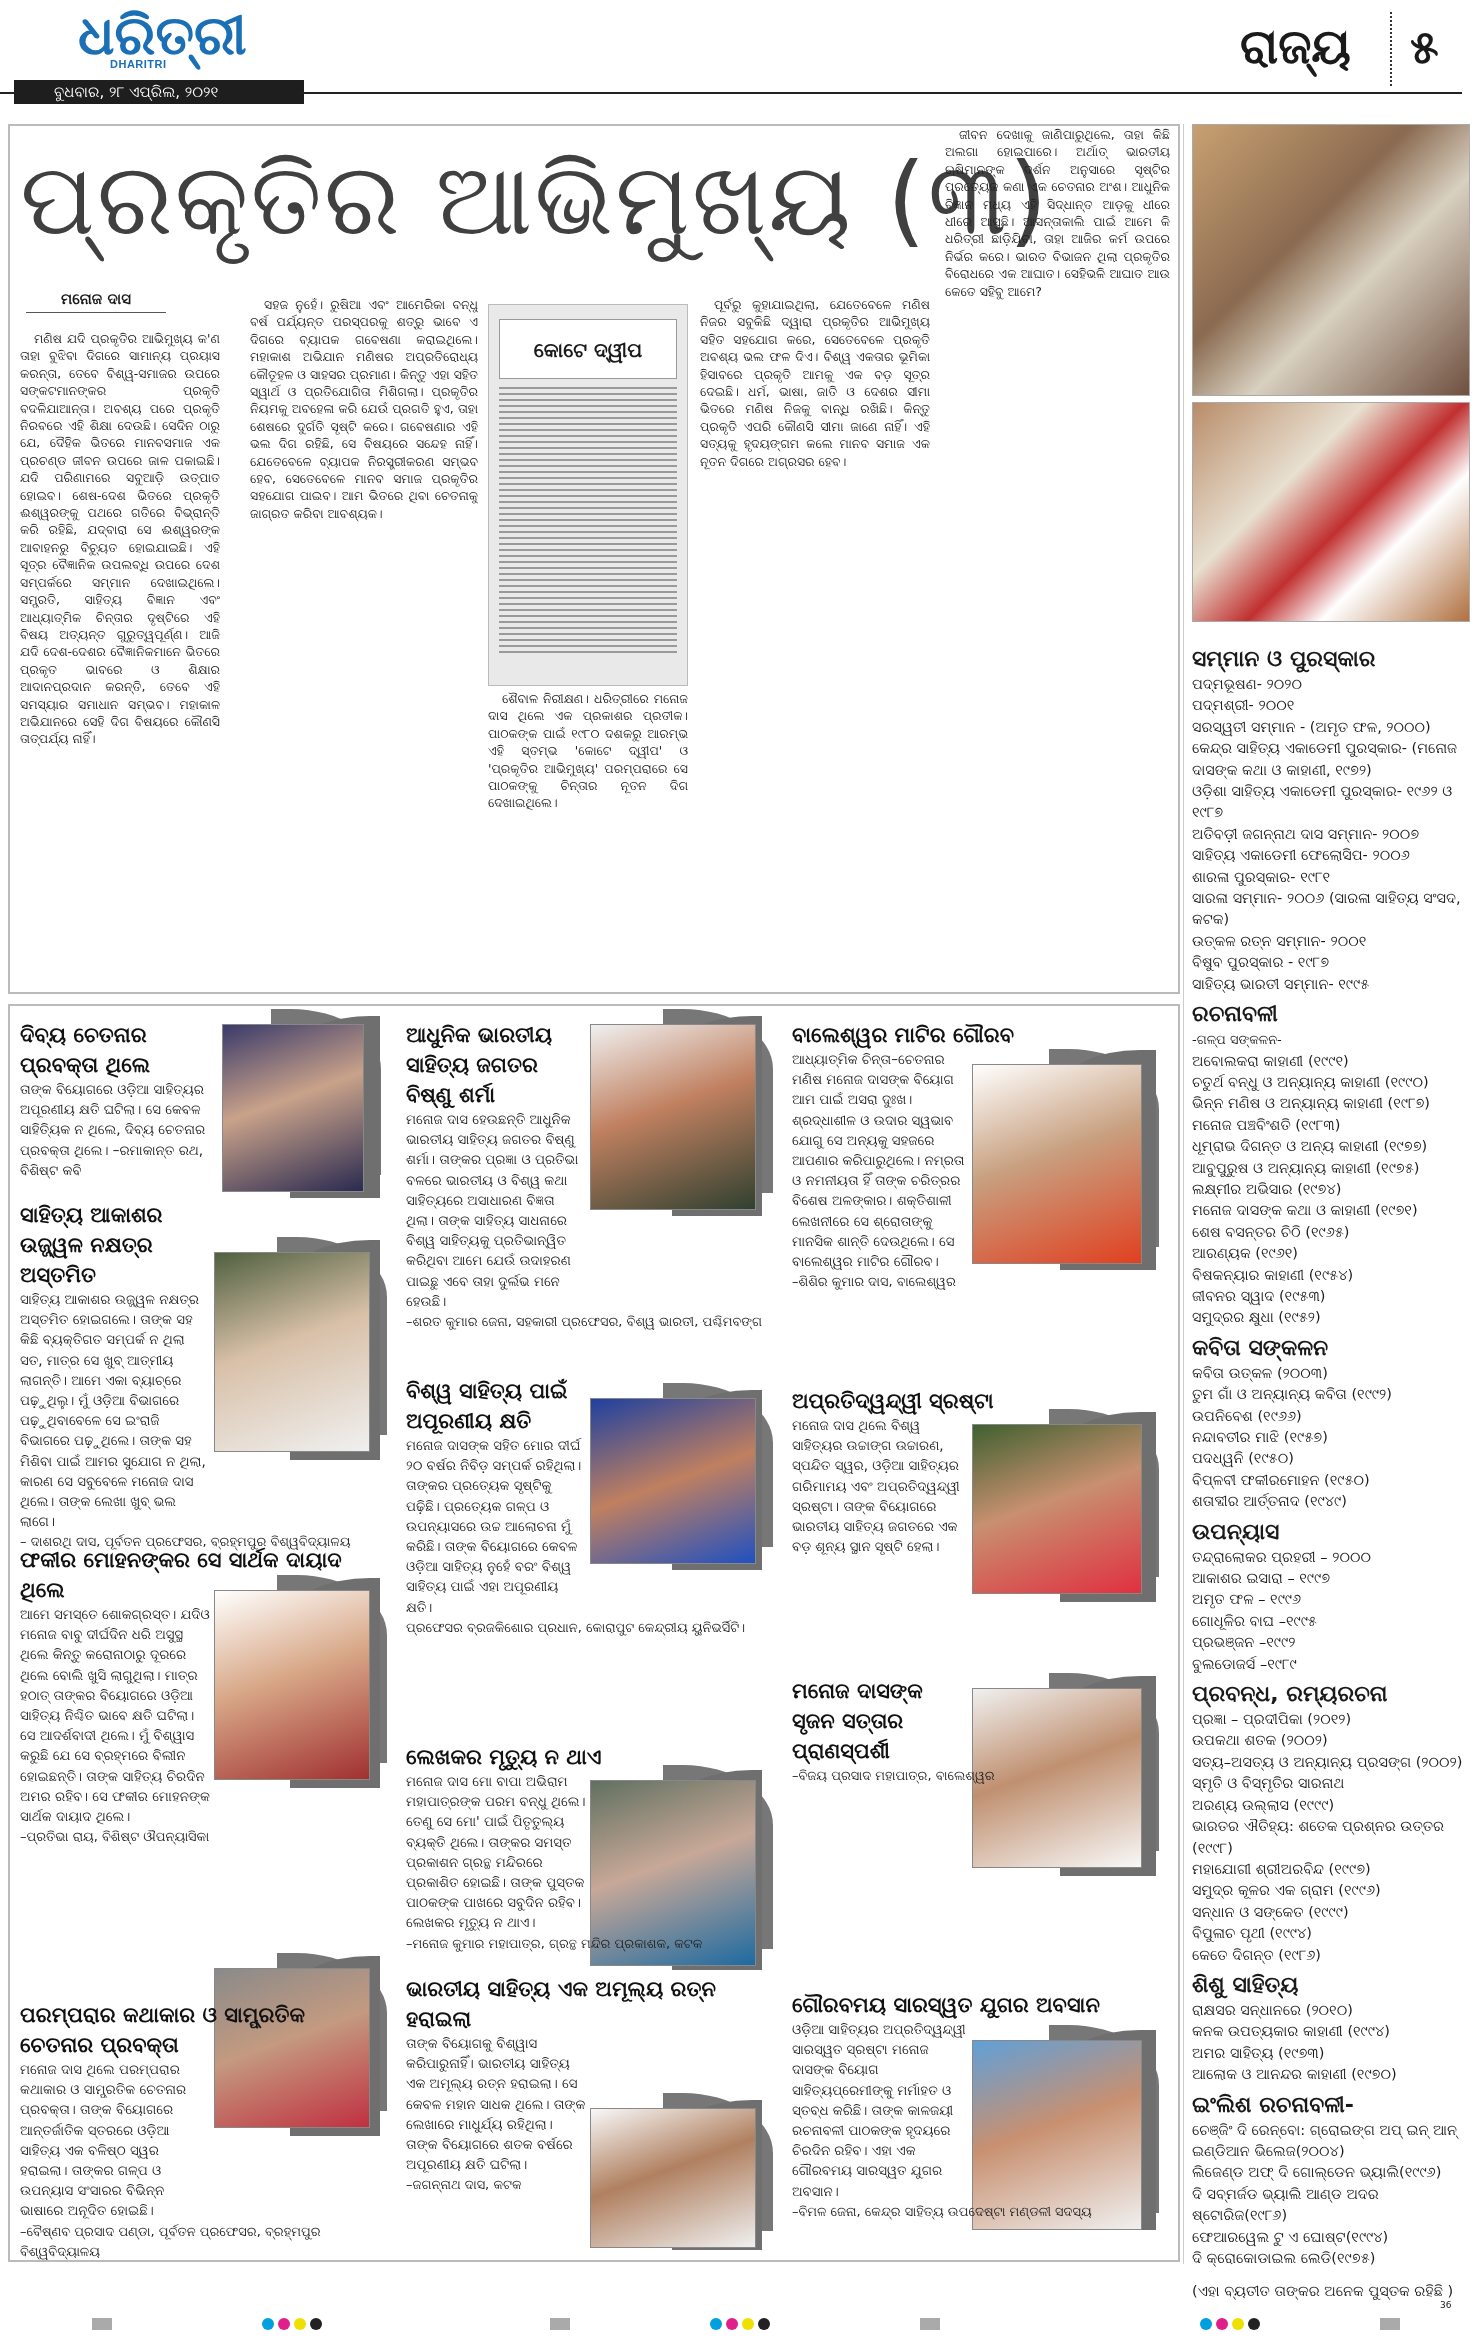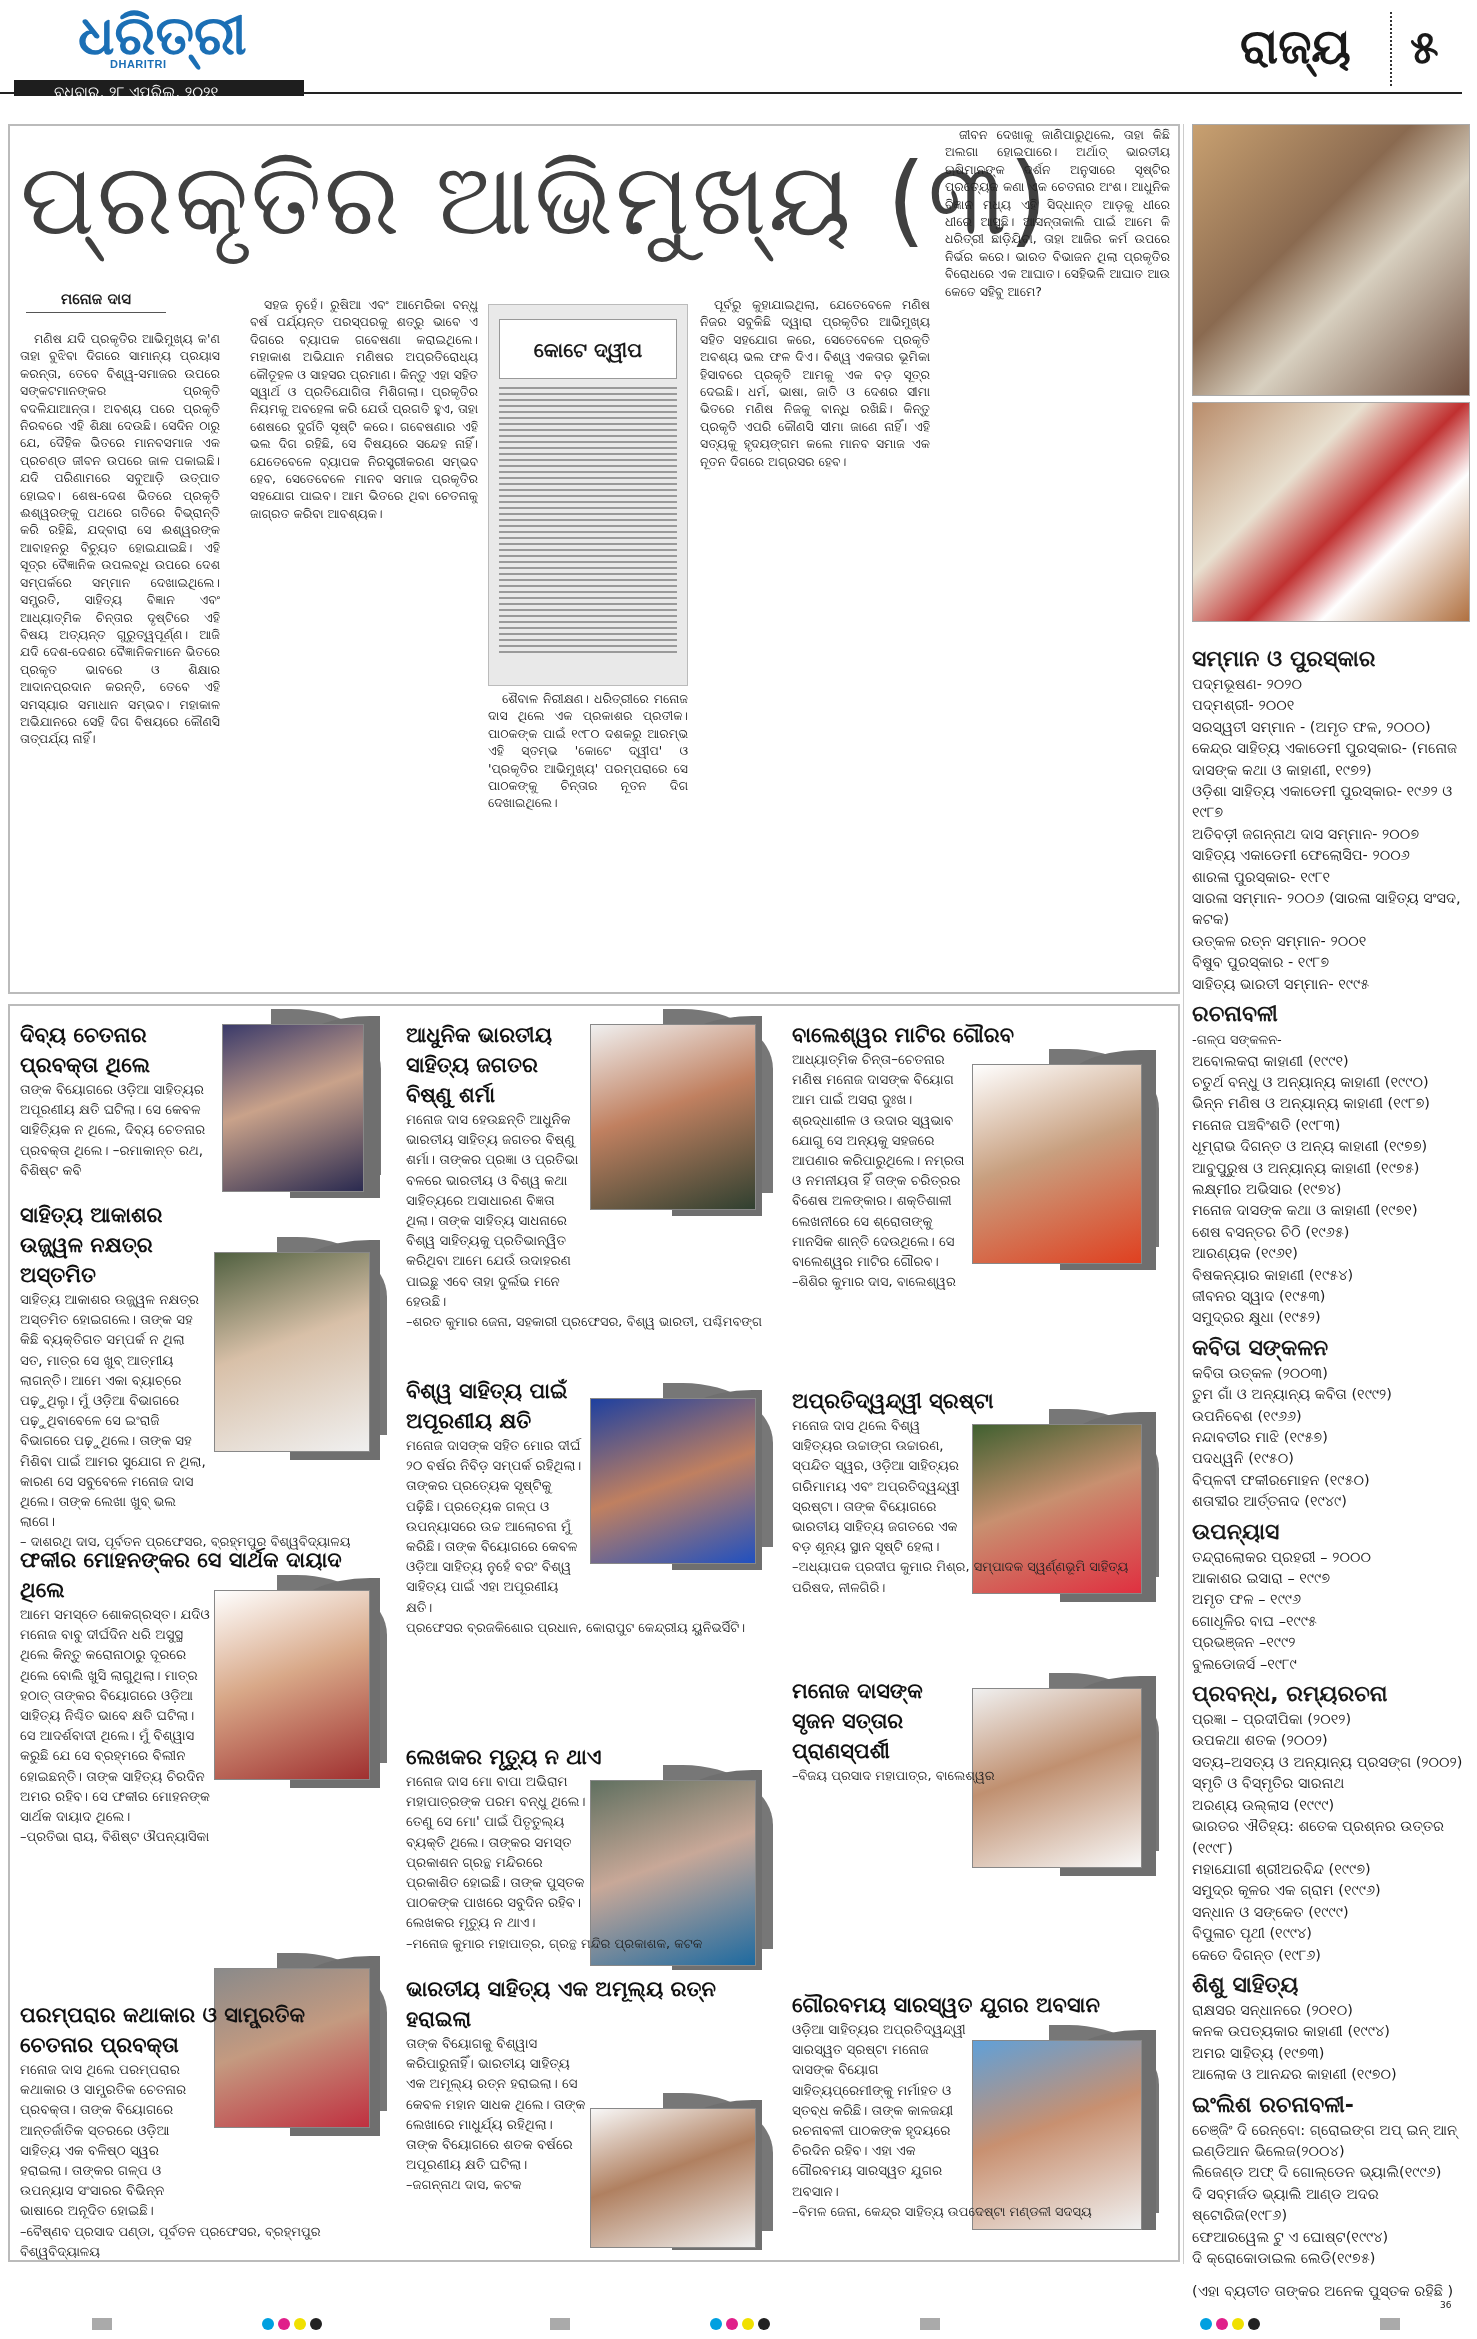"ବୁଧବାର, ୨୮ ଏପ୍ରିଲ, ୨୦୨୧" .dateline { height: 16px -> 24px }
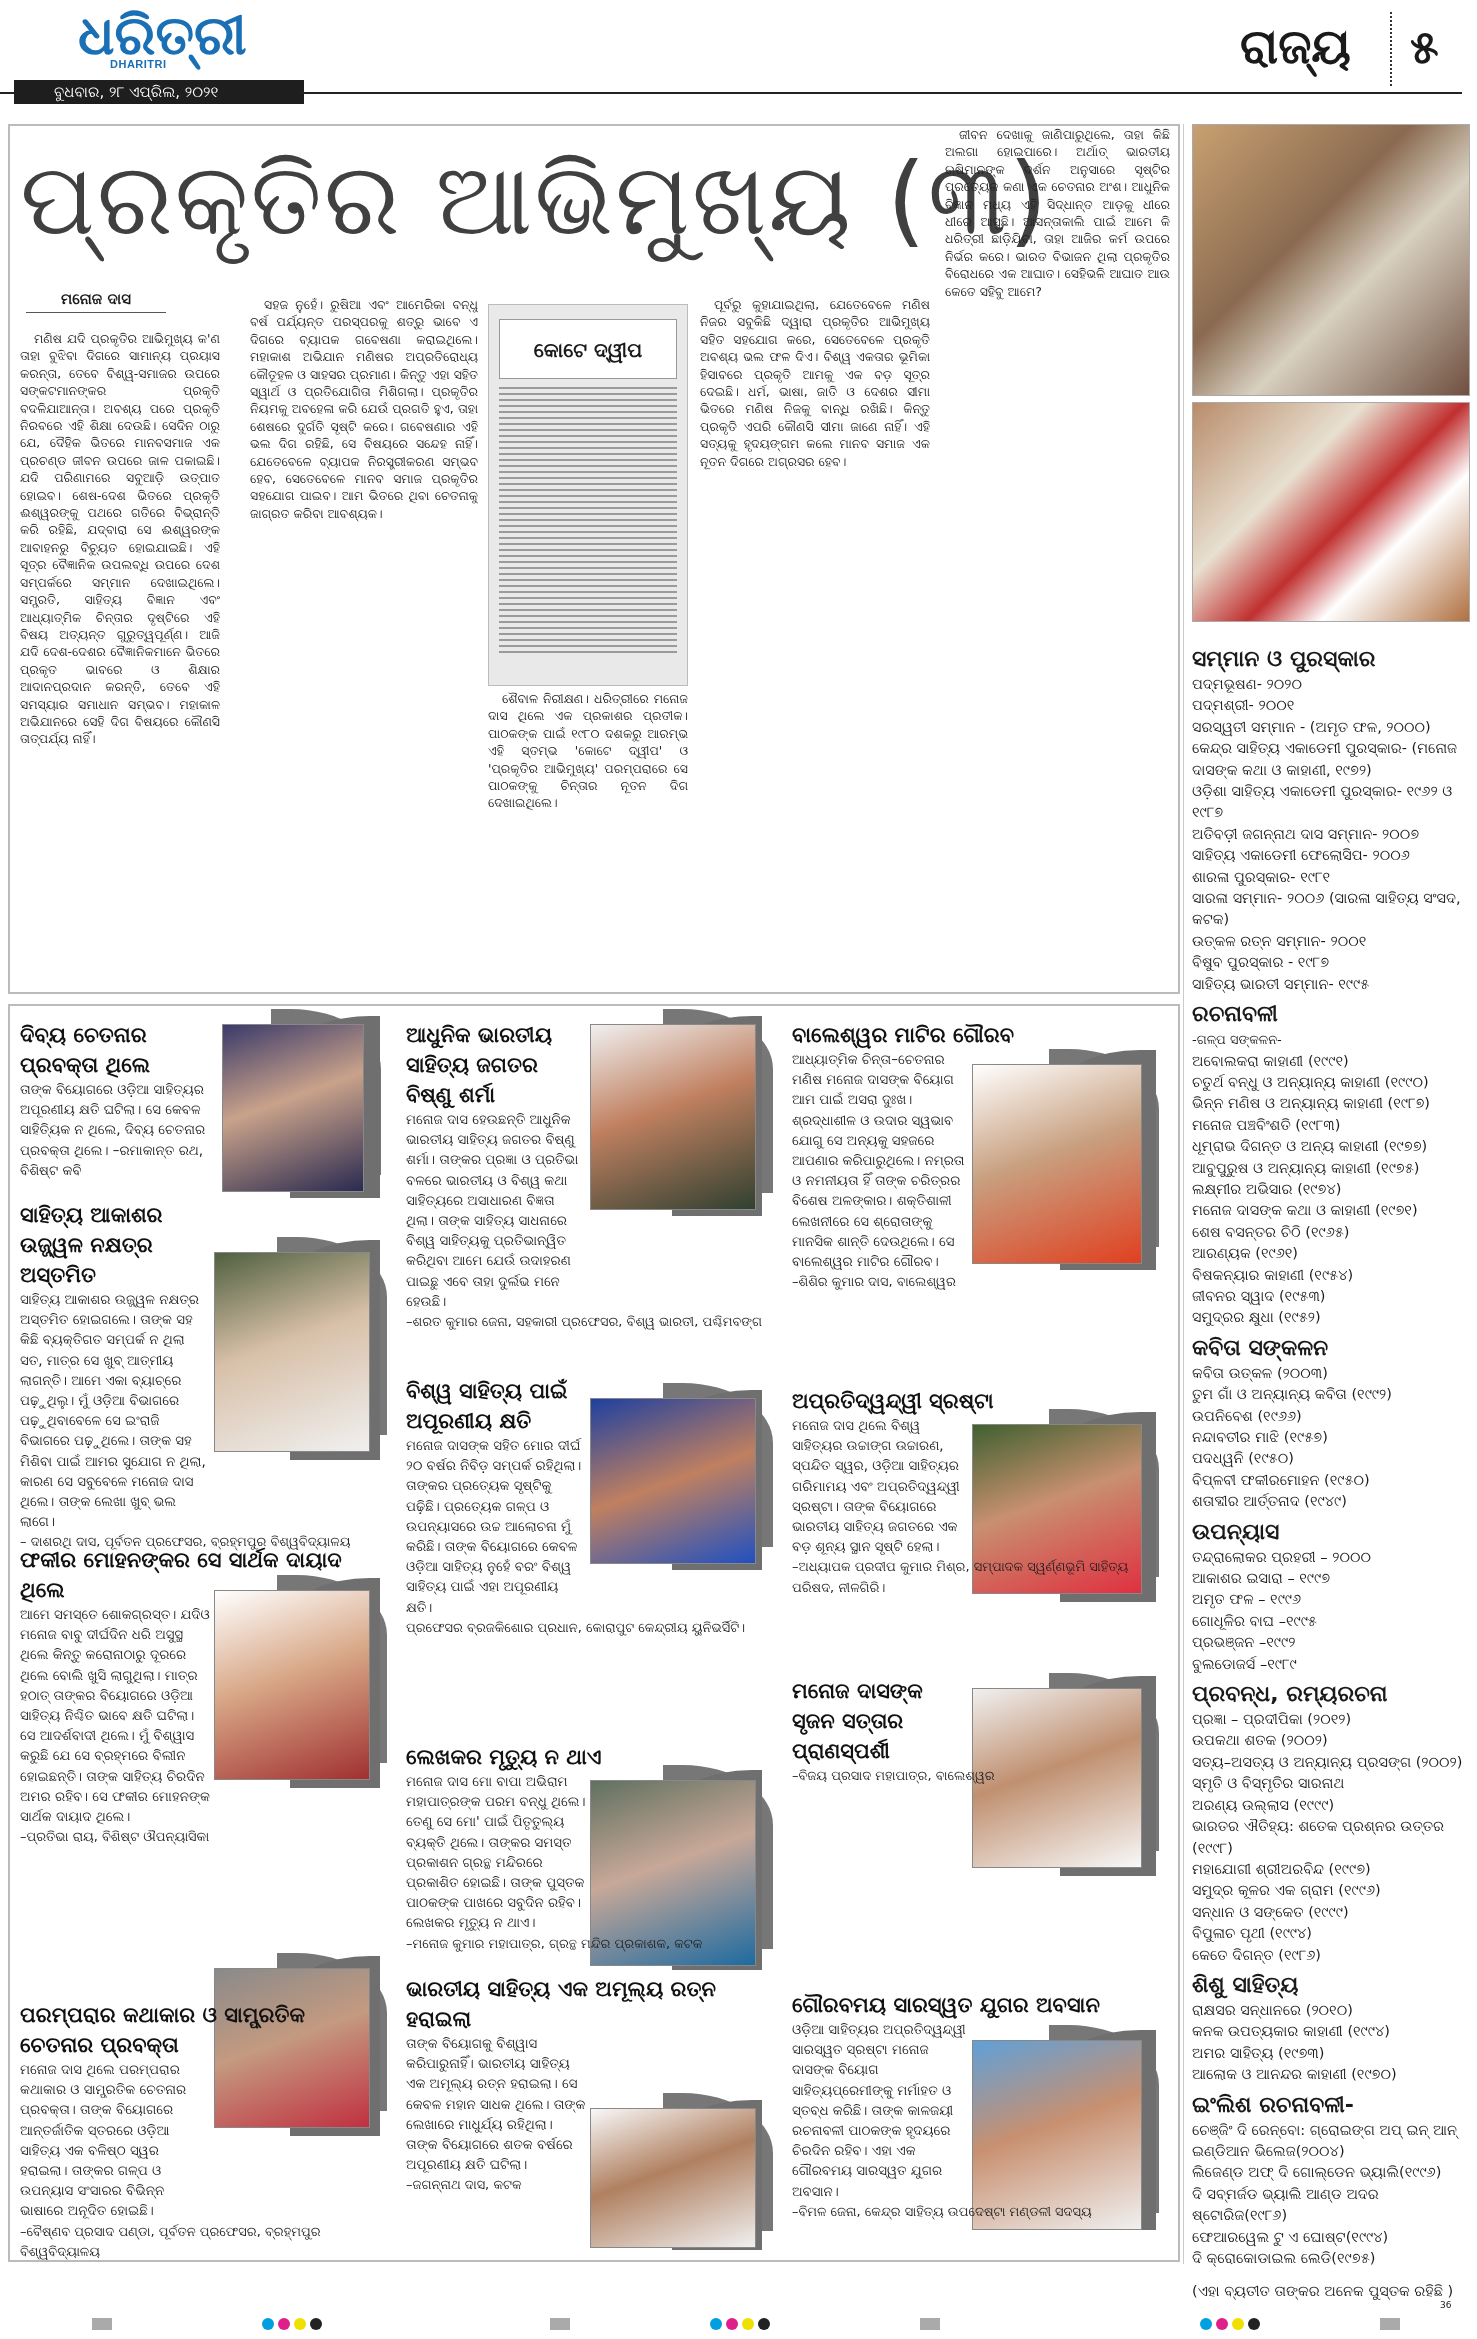"–ଅଧ୍ୟାପକ ପ୍ରଦୀପ କୁମାର ମିଶ୍ର, ସମ୍ପାଦକ" div.credit { html: <div>–ଅଧ୍ୟାପକ ପ୍ରଦୀପ କୁମାର ମିଶ୍ର, ସମ୍ପାଦକ ସ୍ୱର୍ଣ୍ଣଭୂମି ସାହିତ୍ୟ ପରିଷଦ, ନୀଳଗିରି।</div> -> none }
